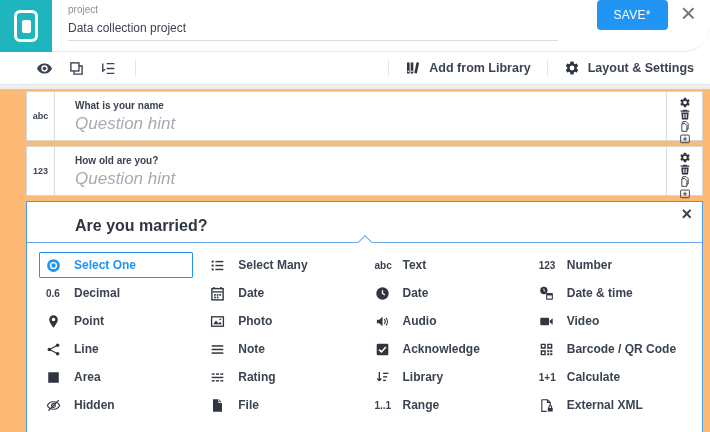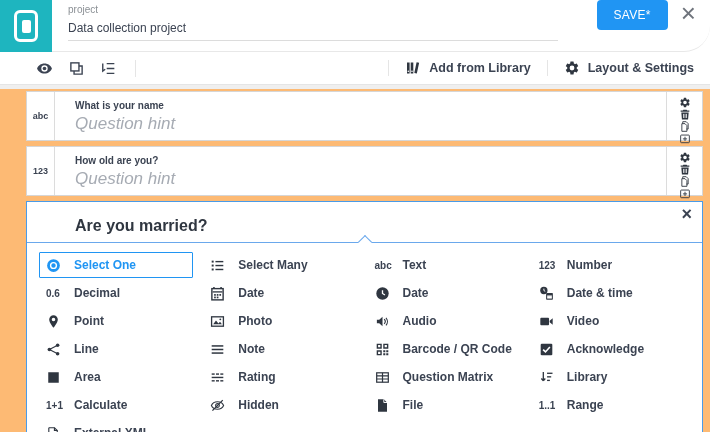"Barcode / QR Code" div.type-item { order: before "Acknowledge" -> after "Acknowledge" }
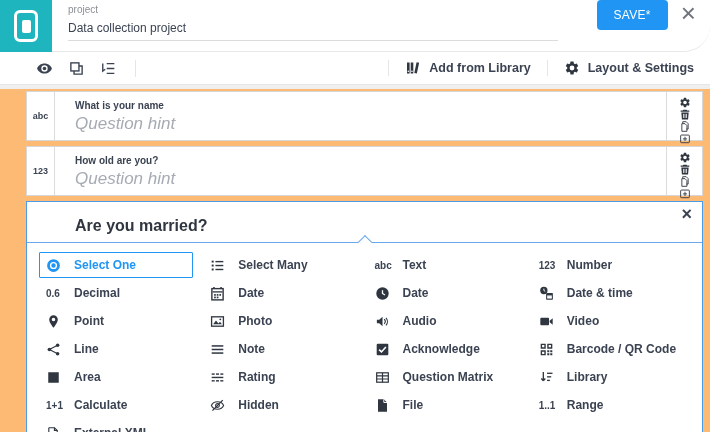"Question Matrix" div.type-item { html: <div> <span> <span> <svg> <rect></rect> <path></path> </svg> </span> </span> <span>Question Matrix</span> </div> -> none }
